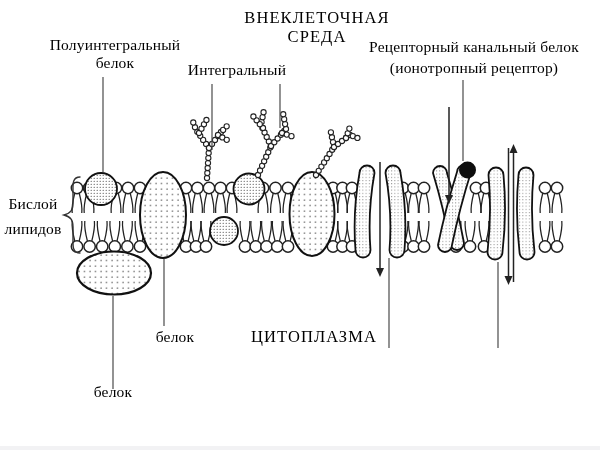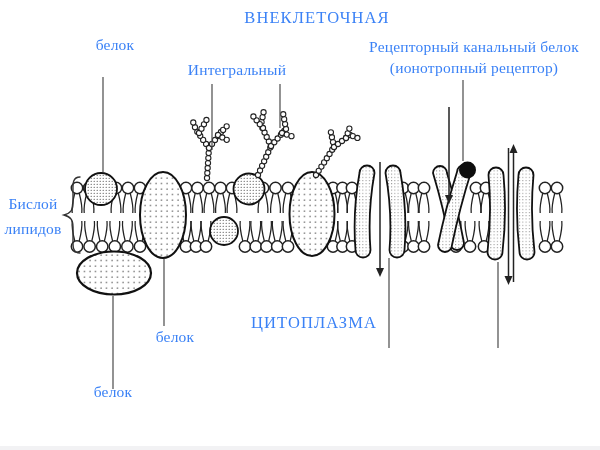"ВНЕКЛЕТОЧНАЯ" .lbl { color: #3b82f6 -> #000000 }
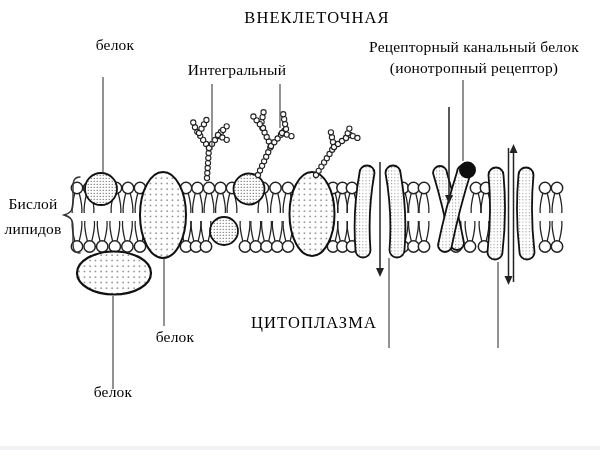"Полуинтегральный" span.ln { html: none -> <span>Полуинтегральный</span> }
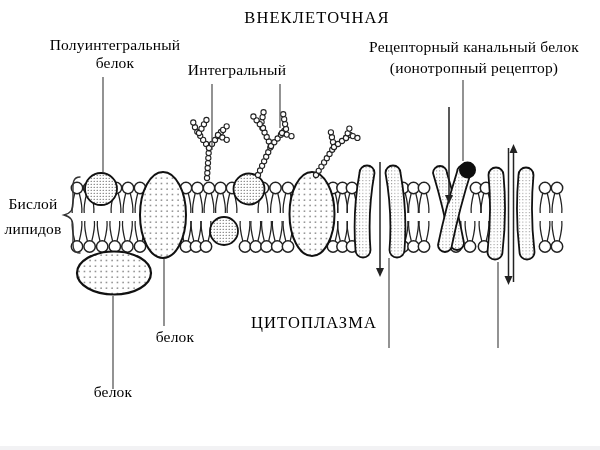"СРЕДА" span.ln { html: none -> <span>СРЕДА</span> }
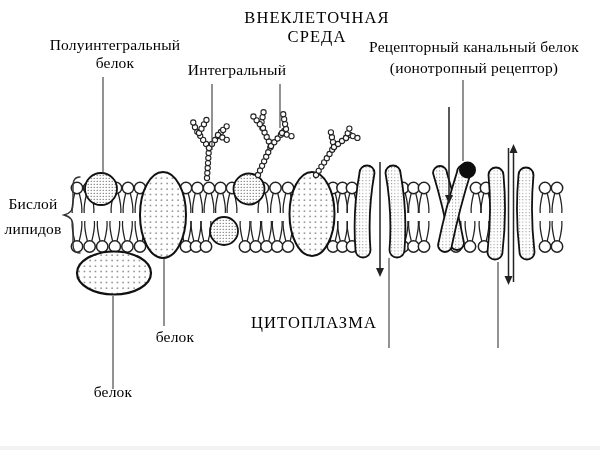"ЦИТОПЛАЗМА" div.lbl { top: 313px -> 327px }
